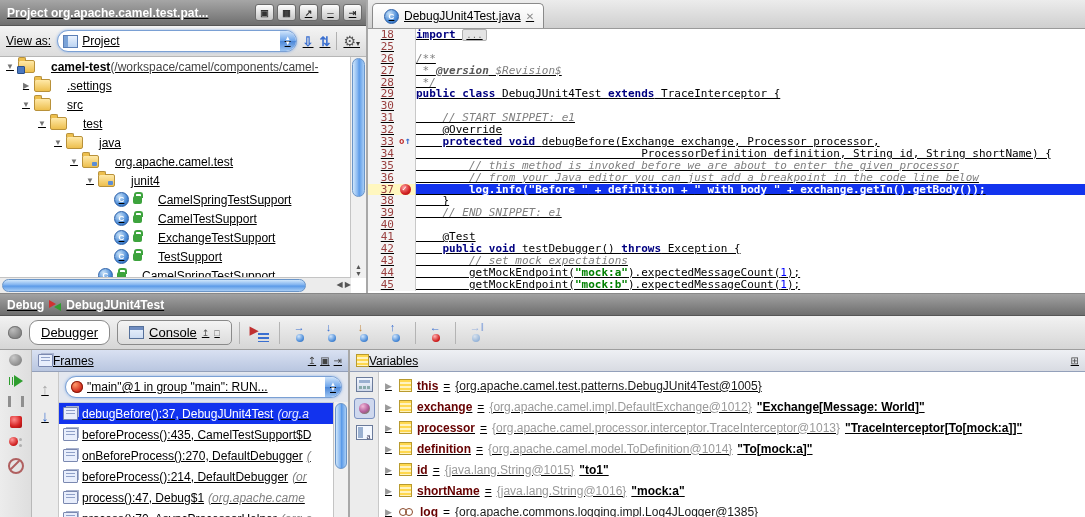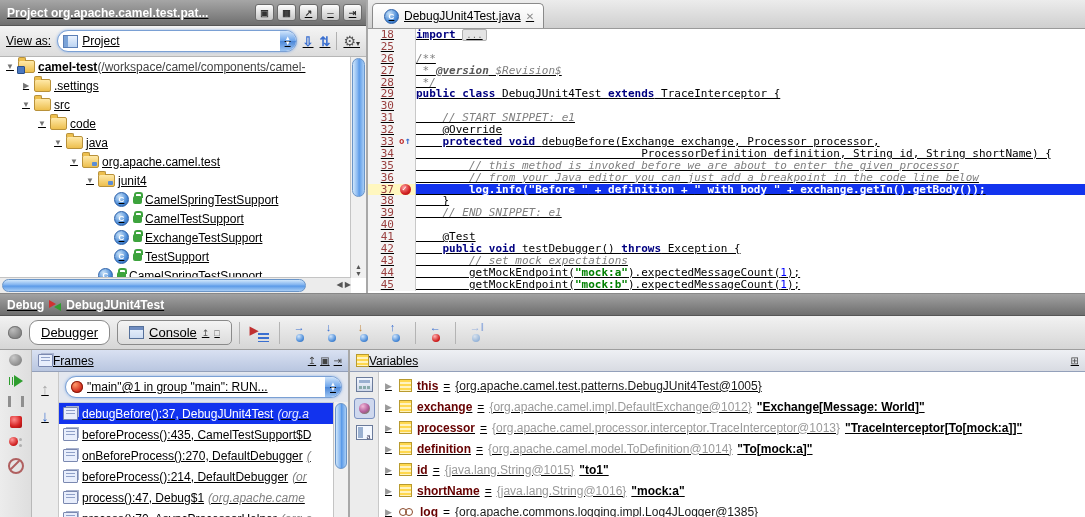"camel-test" .tlabel { margin-left: 3px -> 16px }
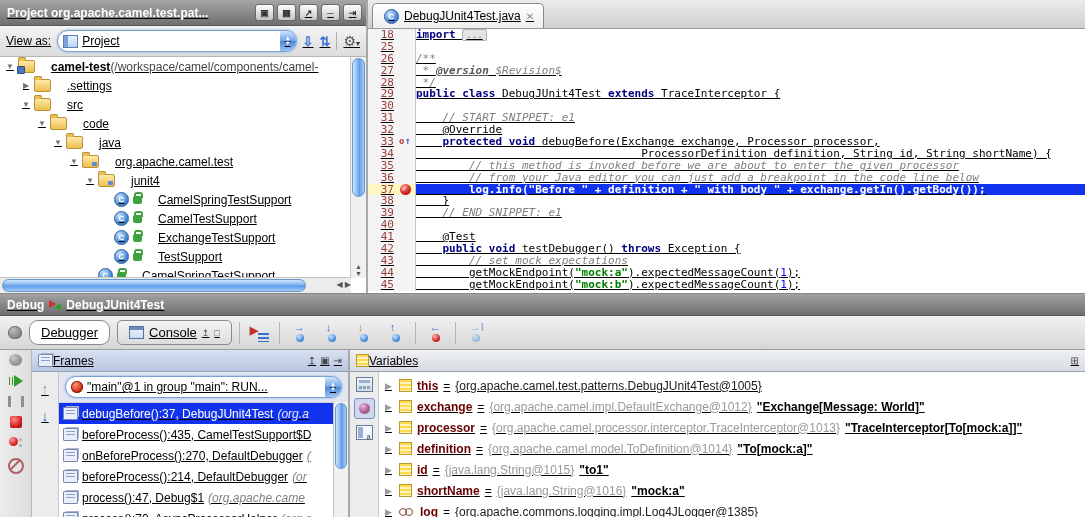"code" span.tlabel { text: code -> test }
